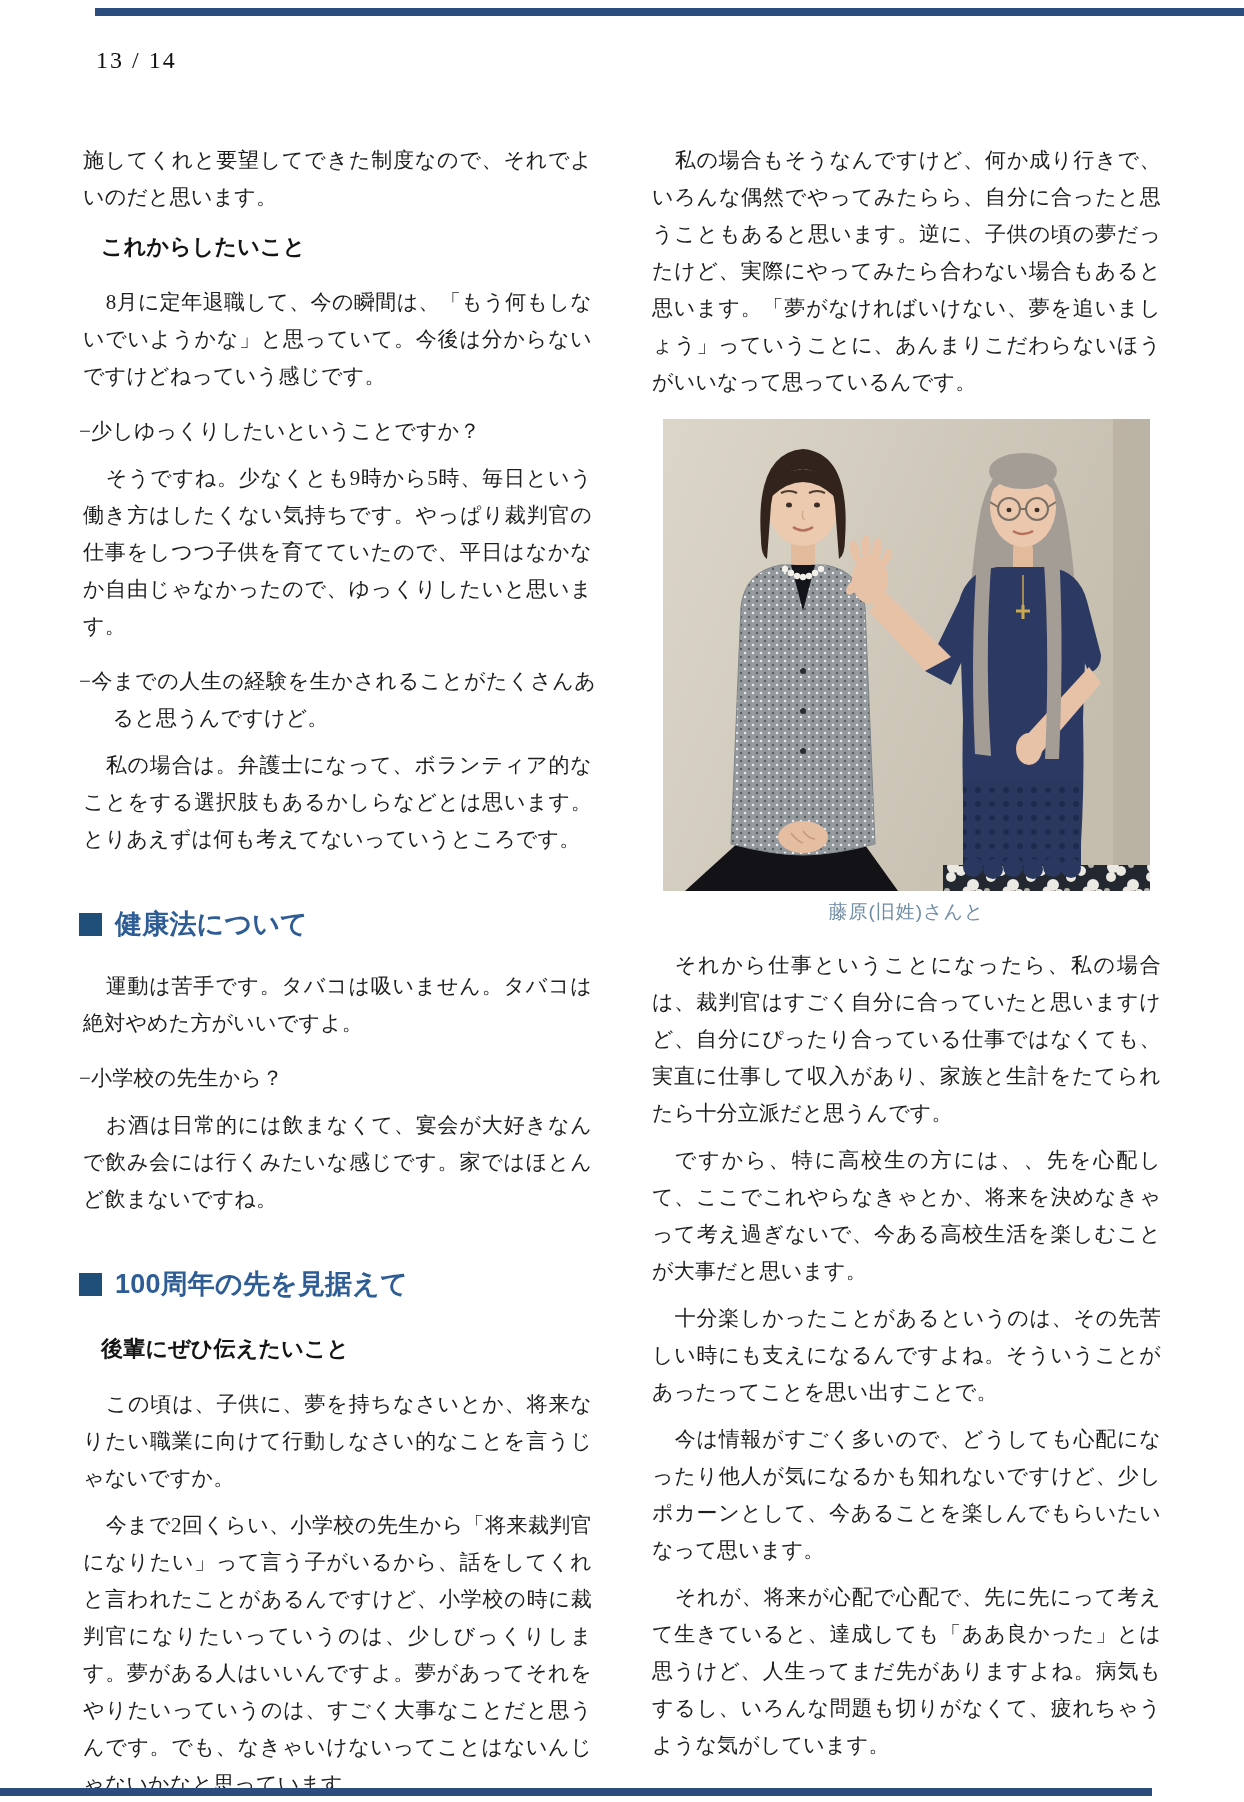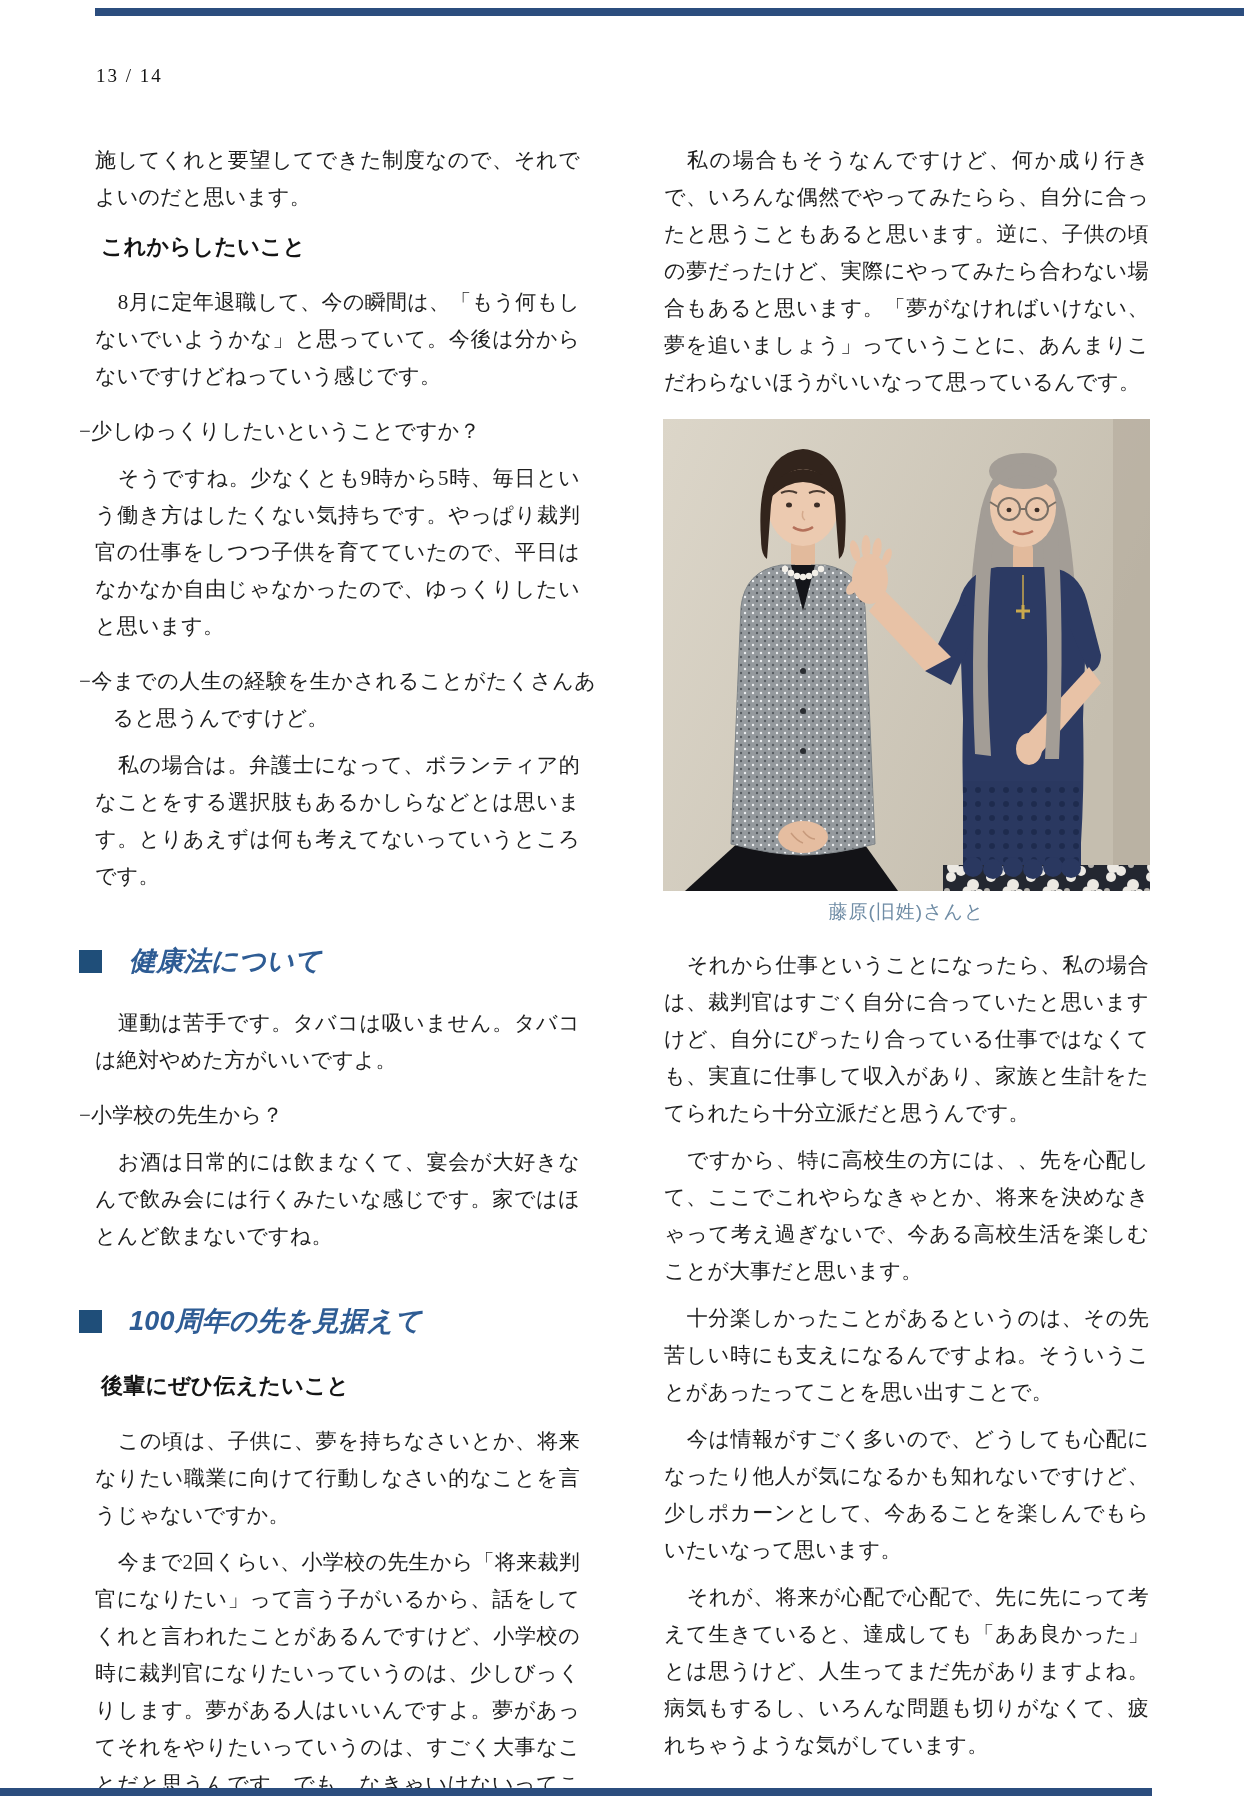"13 / 14" .page-number { font-size: 19px -> 24px; top: 60px -> 44px }
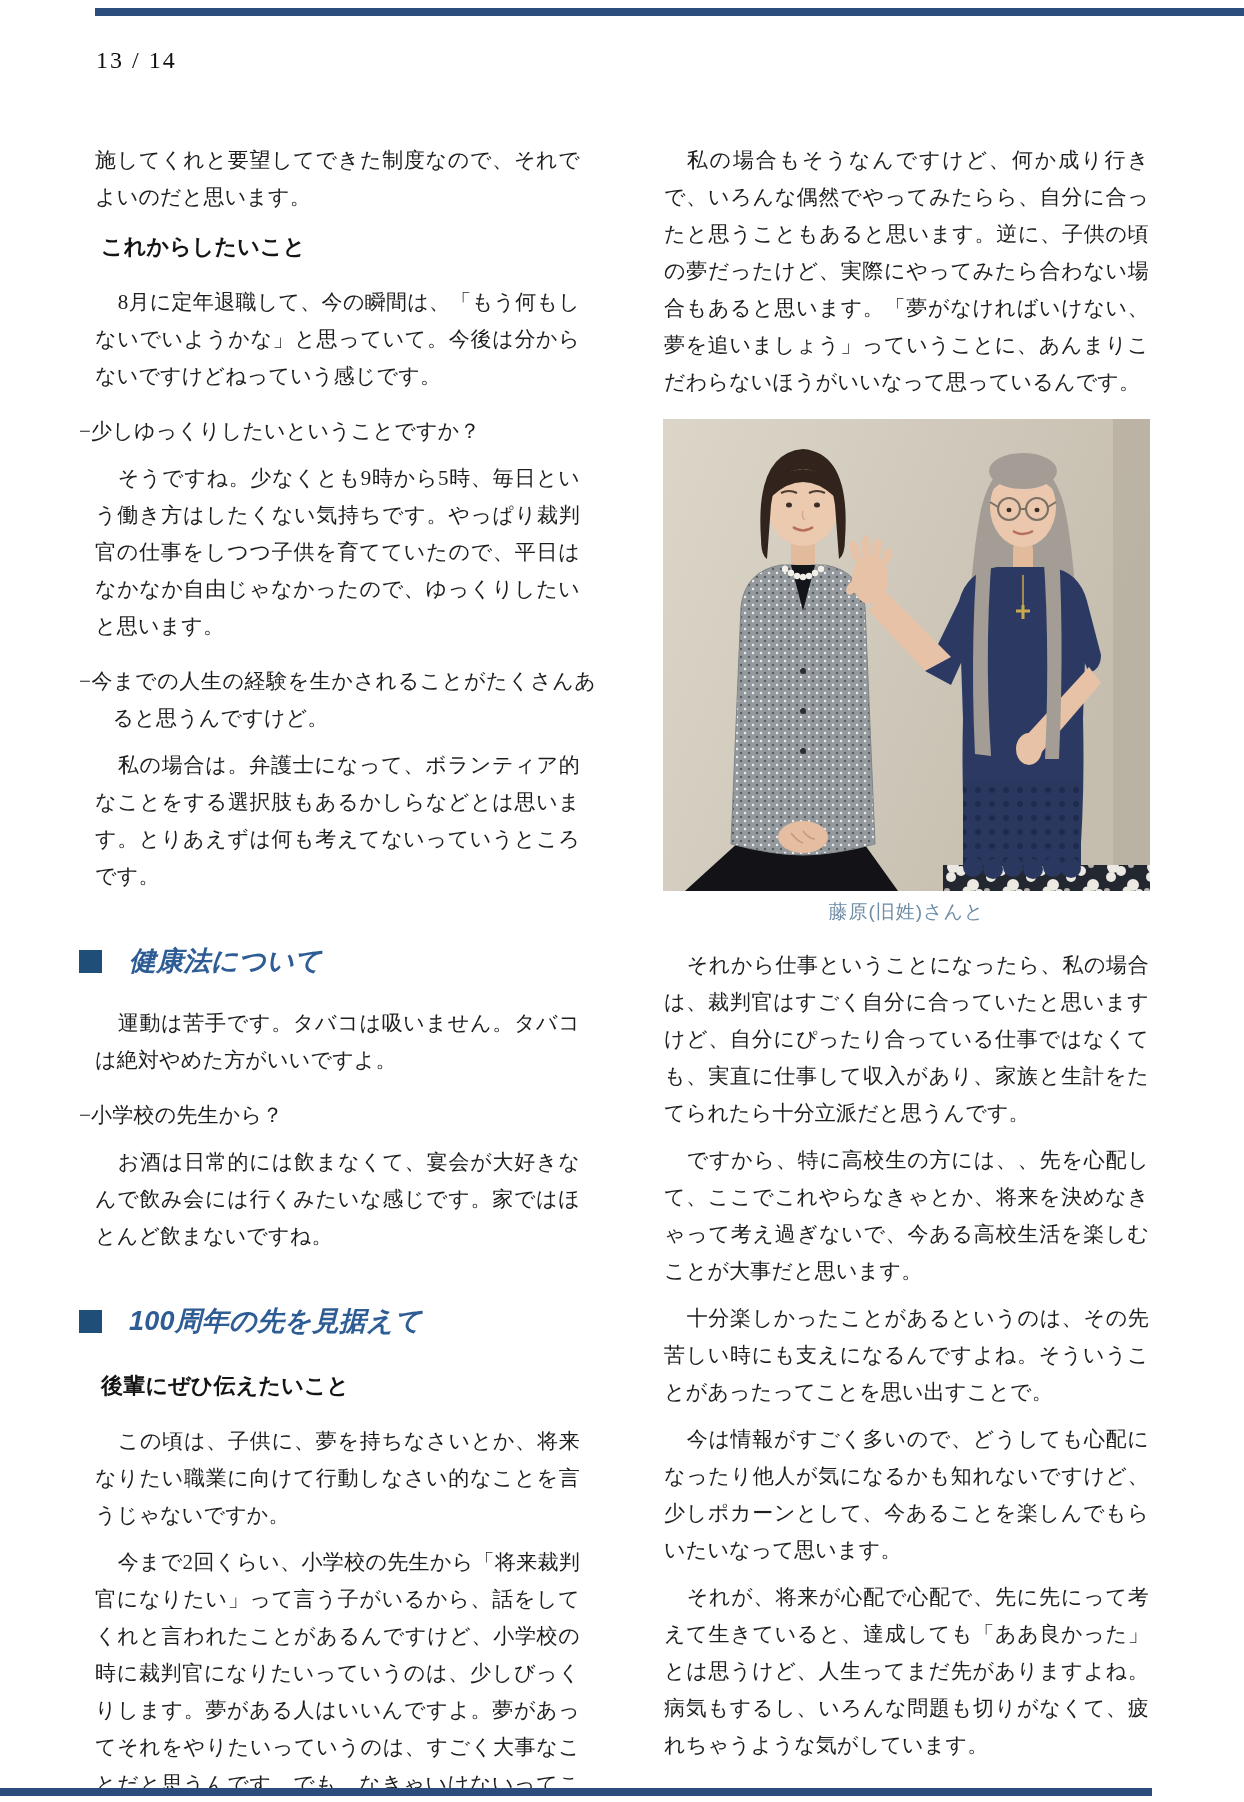"施してくれと要望してできた制度なので、それでよいのだと思います。" .p { margin: 0 16px 10px -> 0 4px 10px }
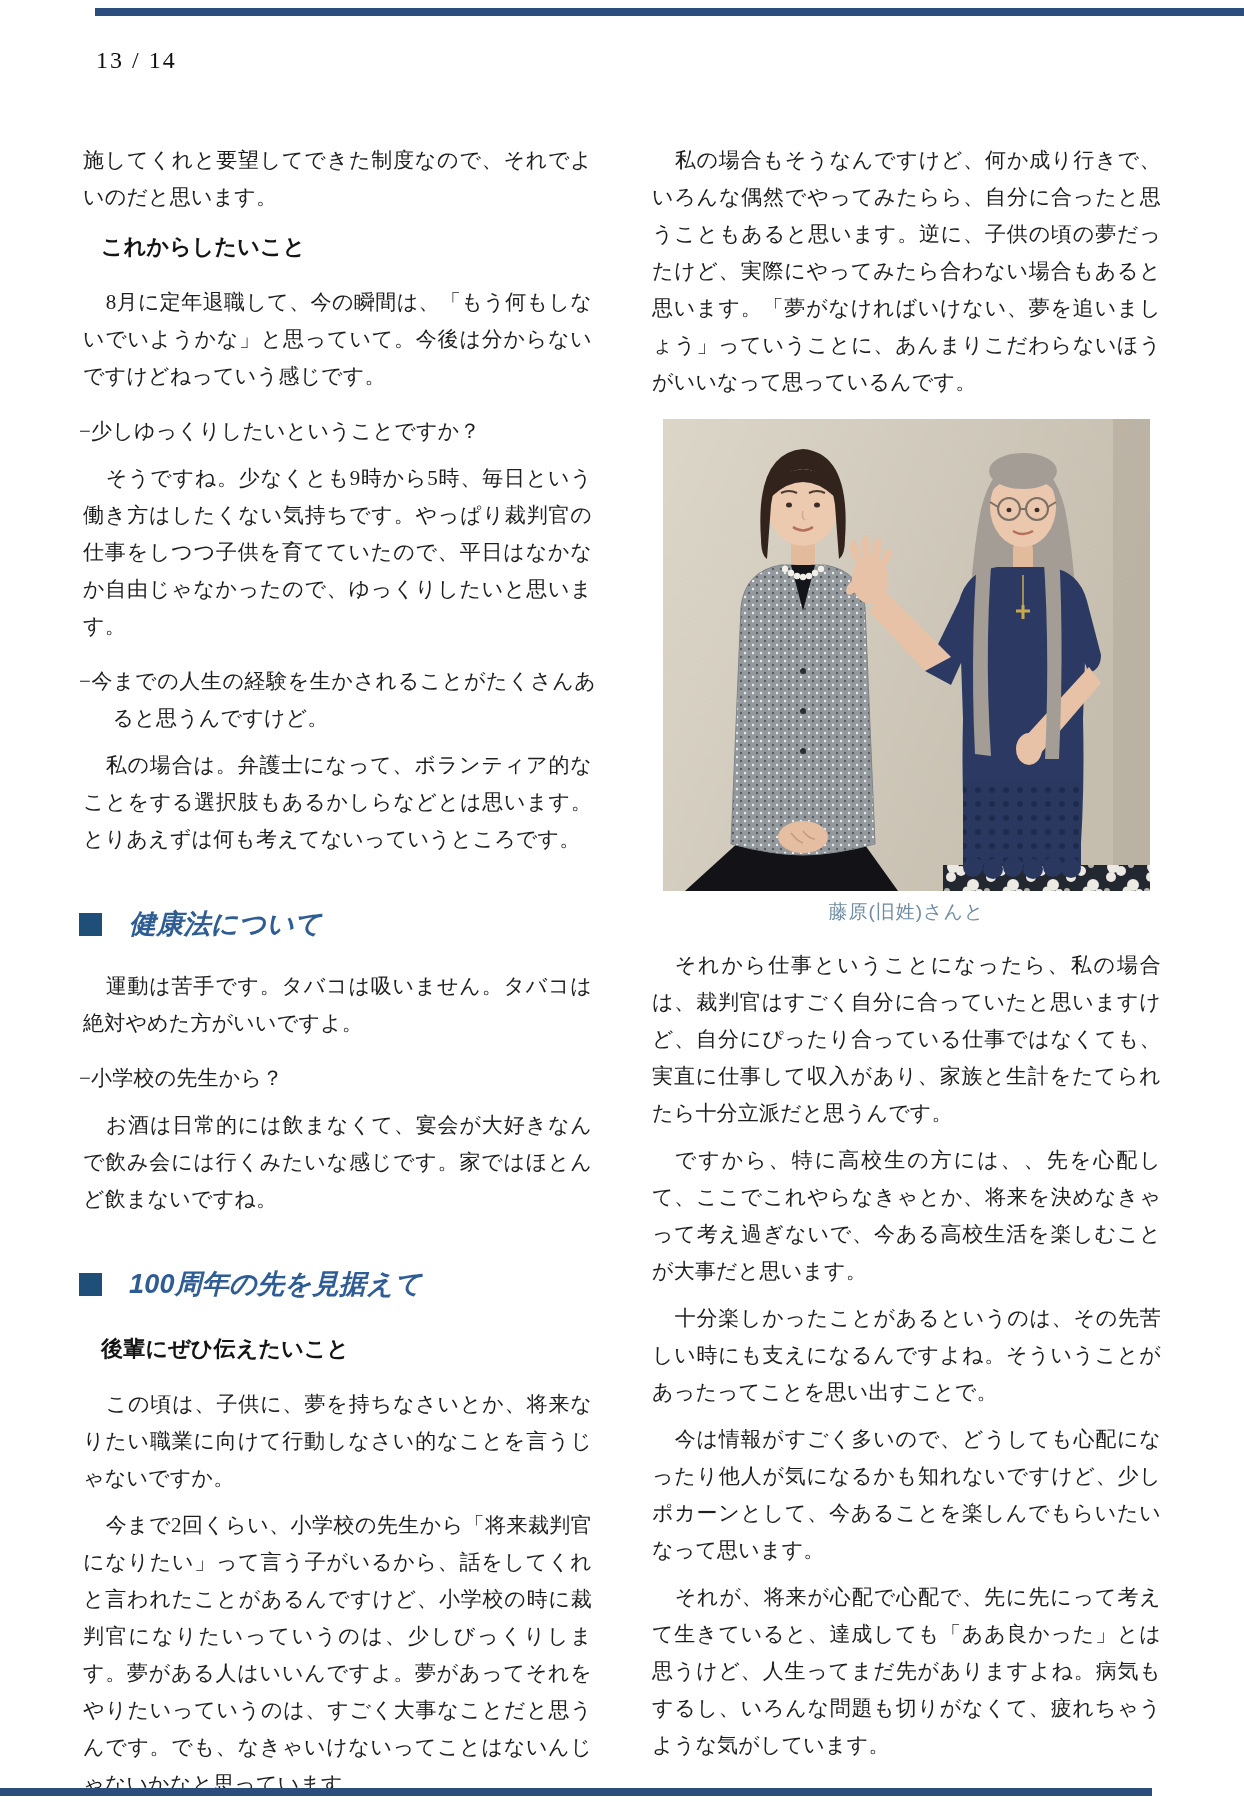"健康法について" .section { font-style: italic -> none; gap: 27px -> 13px }
